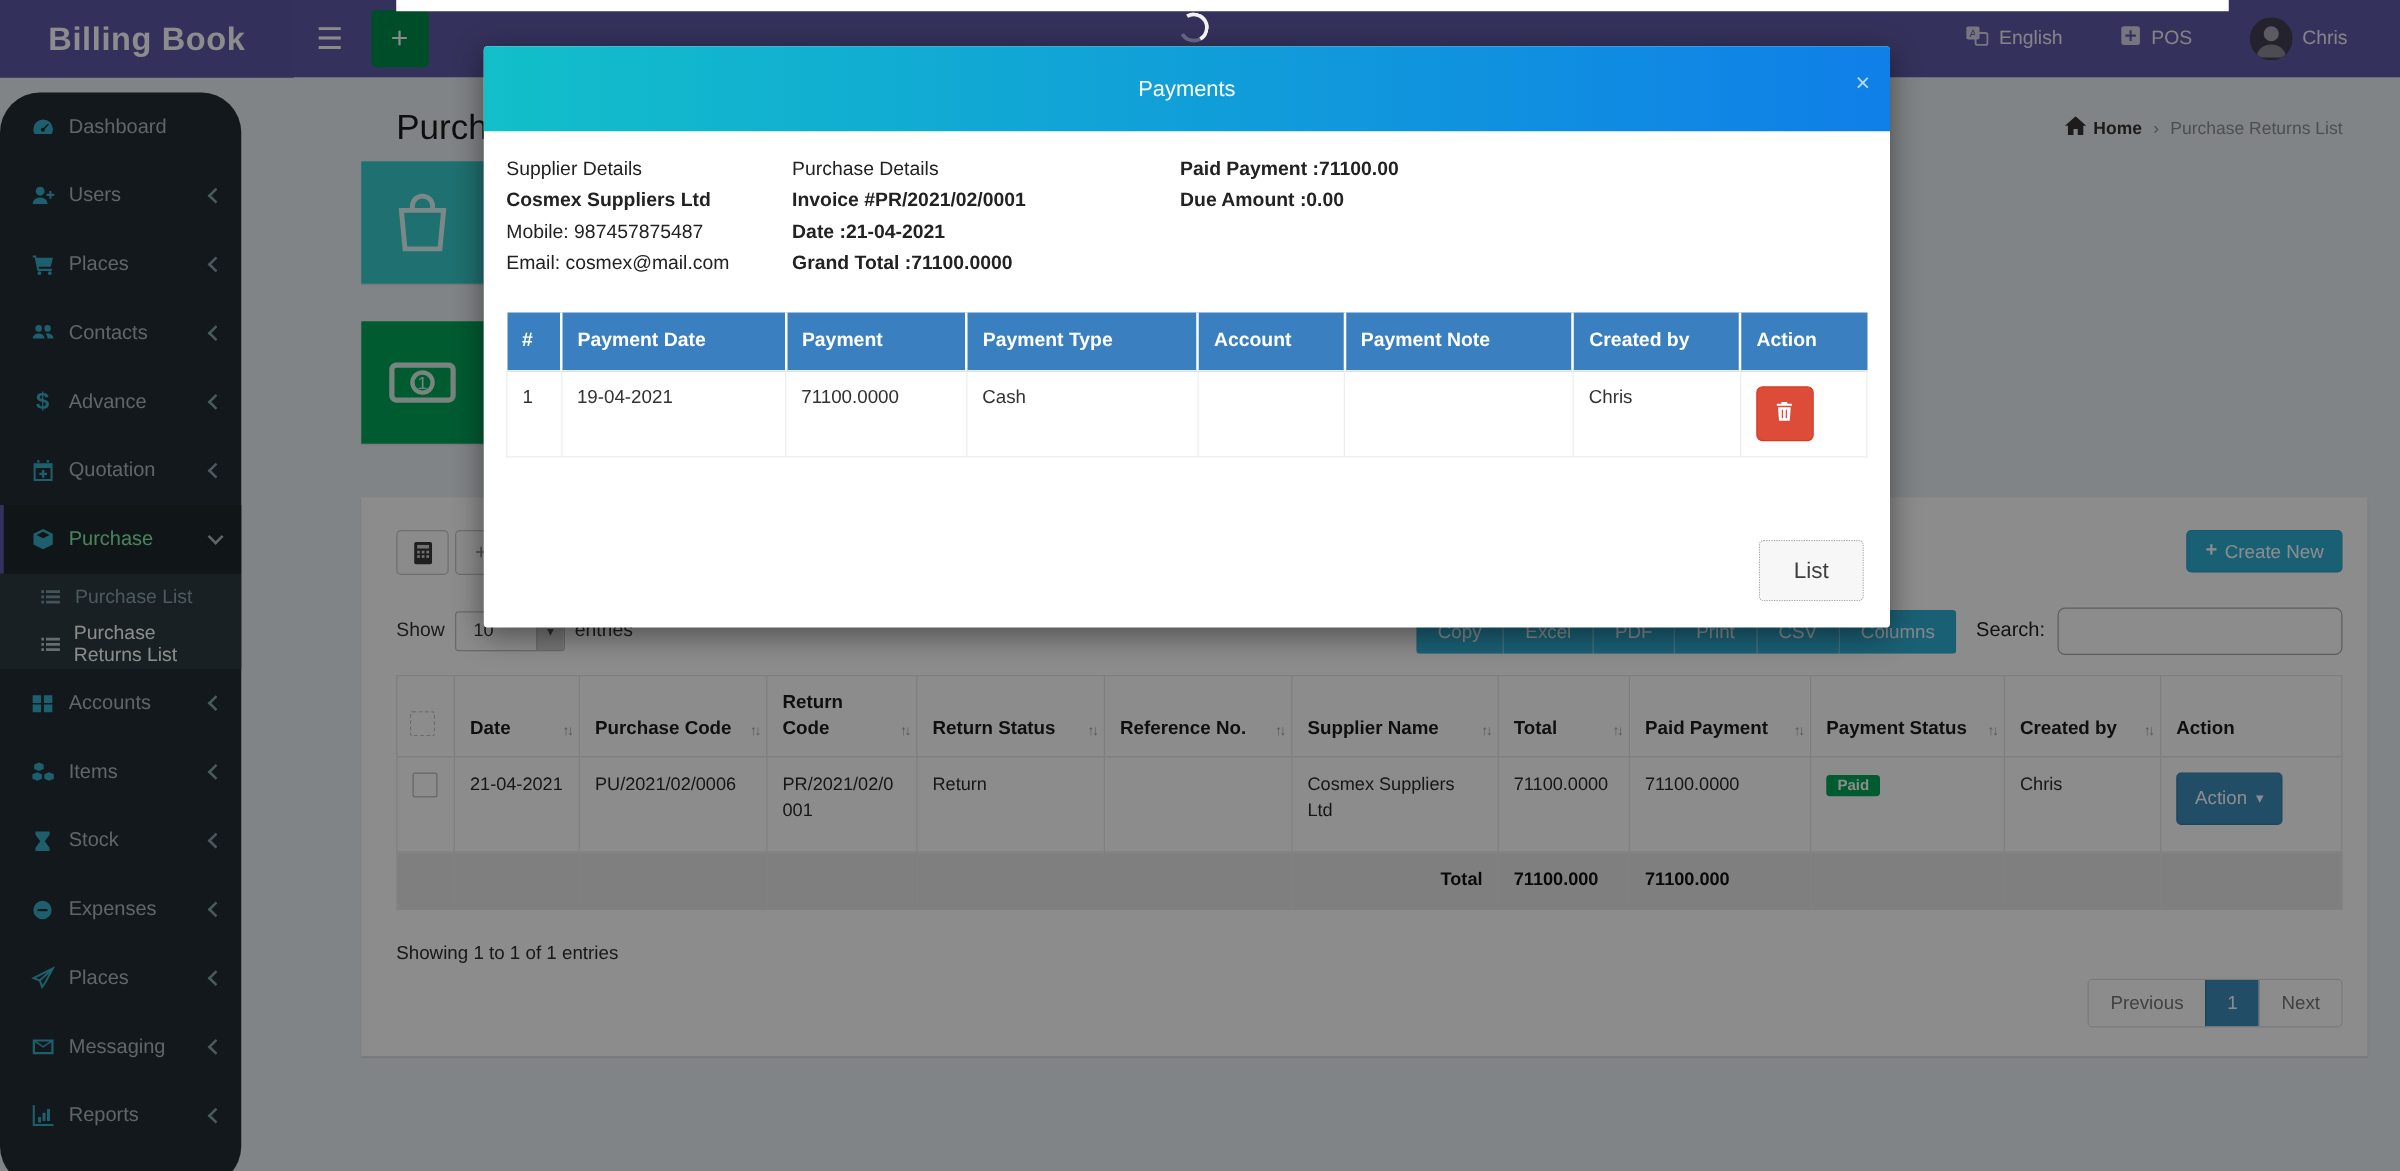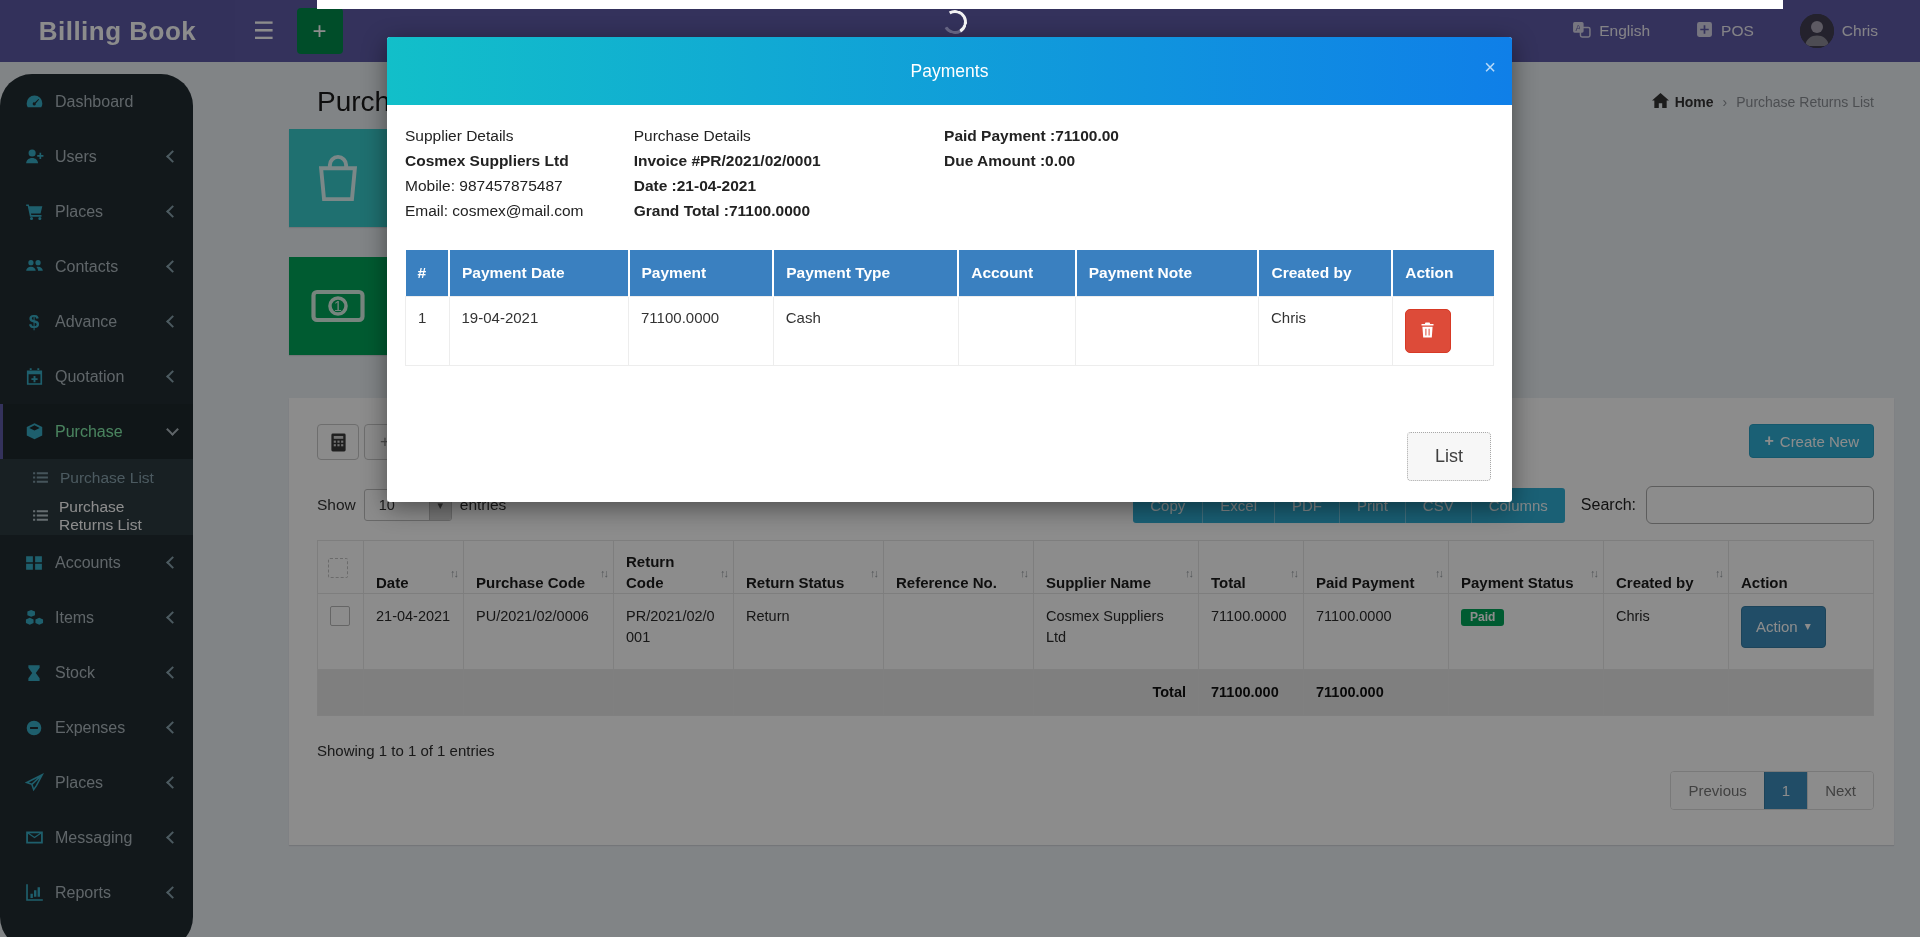"Return Code" table.main th { padding: 10px 26px 0 12px -> 10px 26px 12px 12px }
